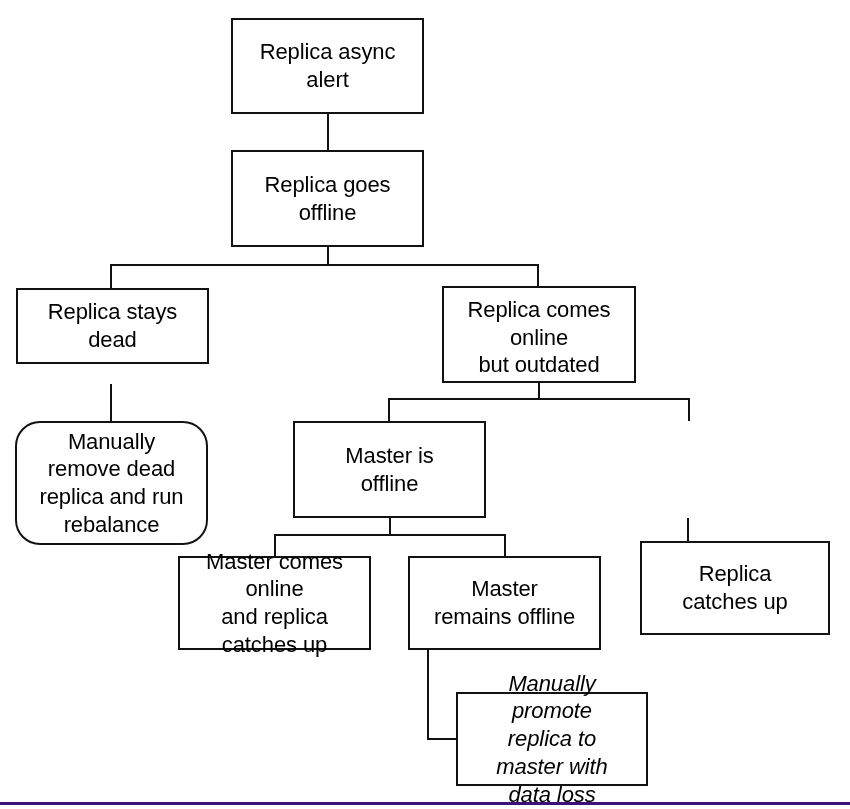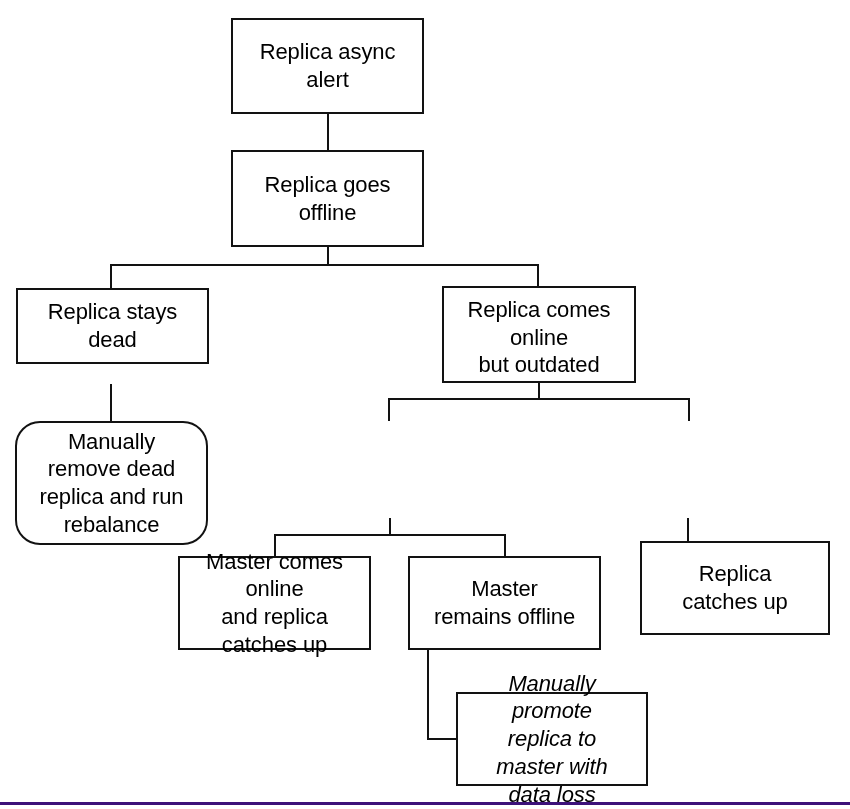"Master is offline" div.node { html: none -> <div> <span>Master is offline</span> </div> }
